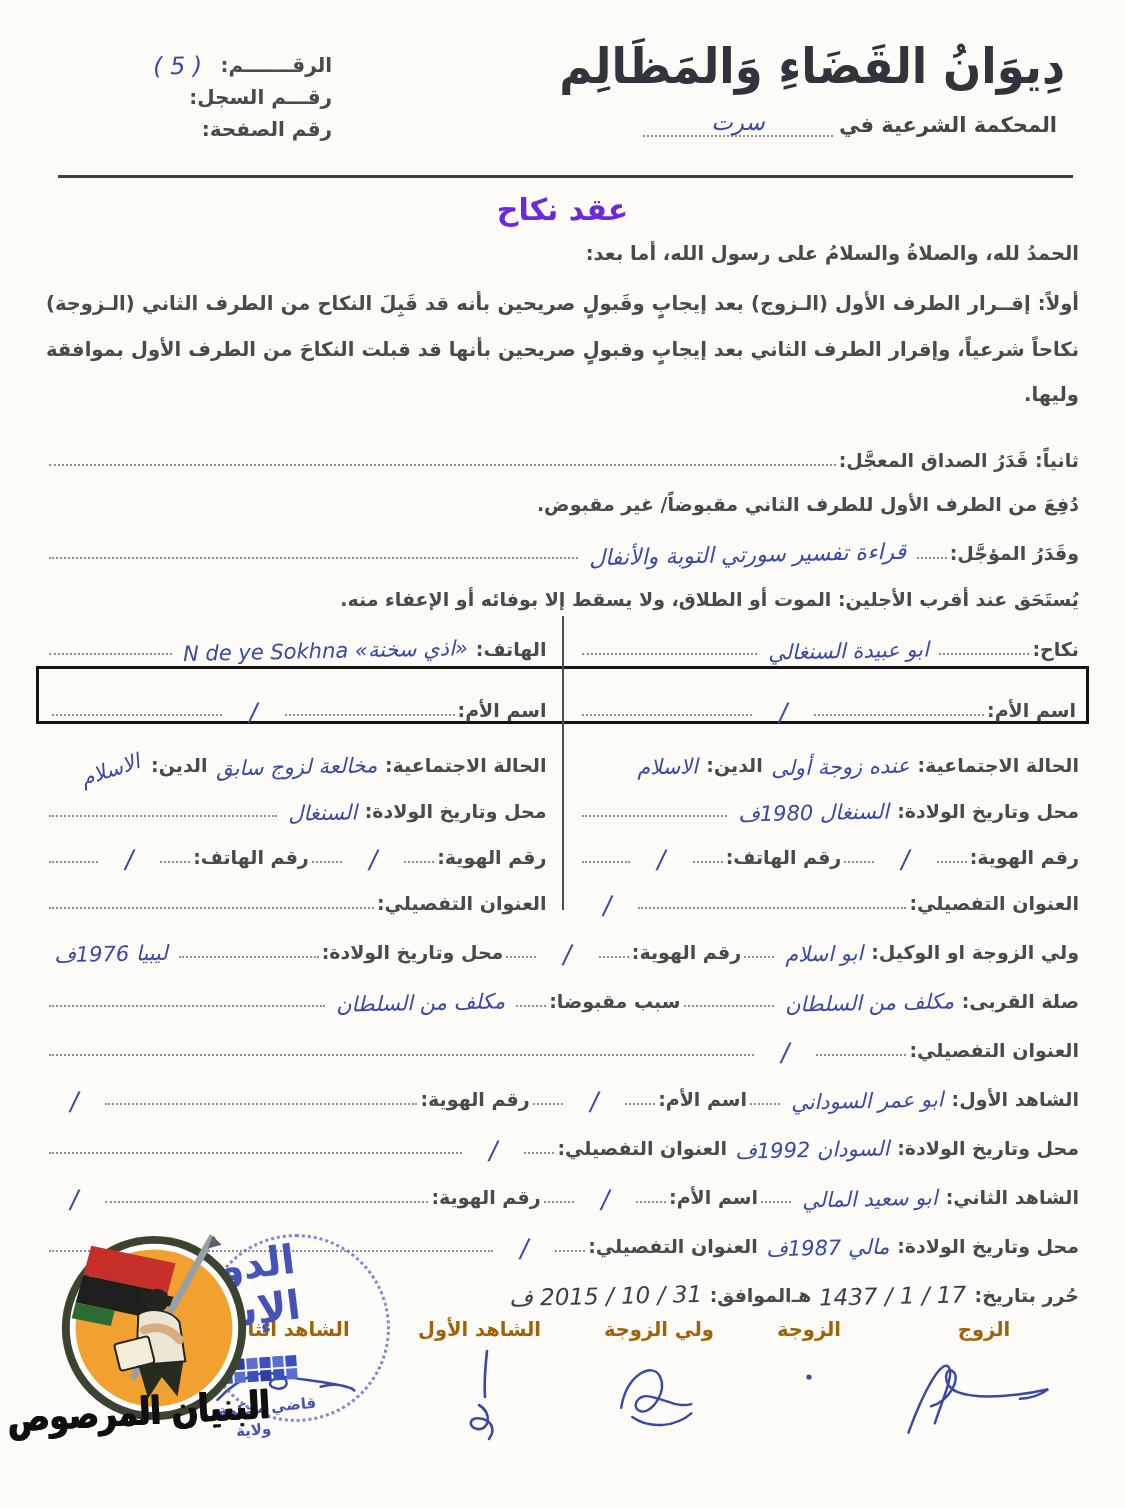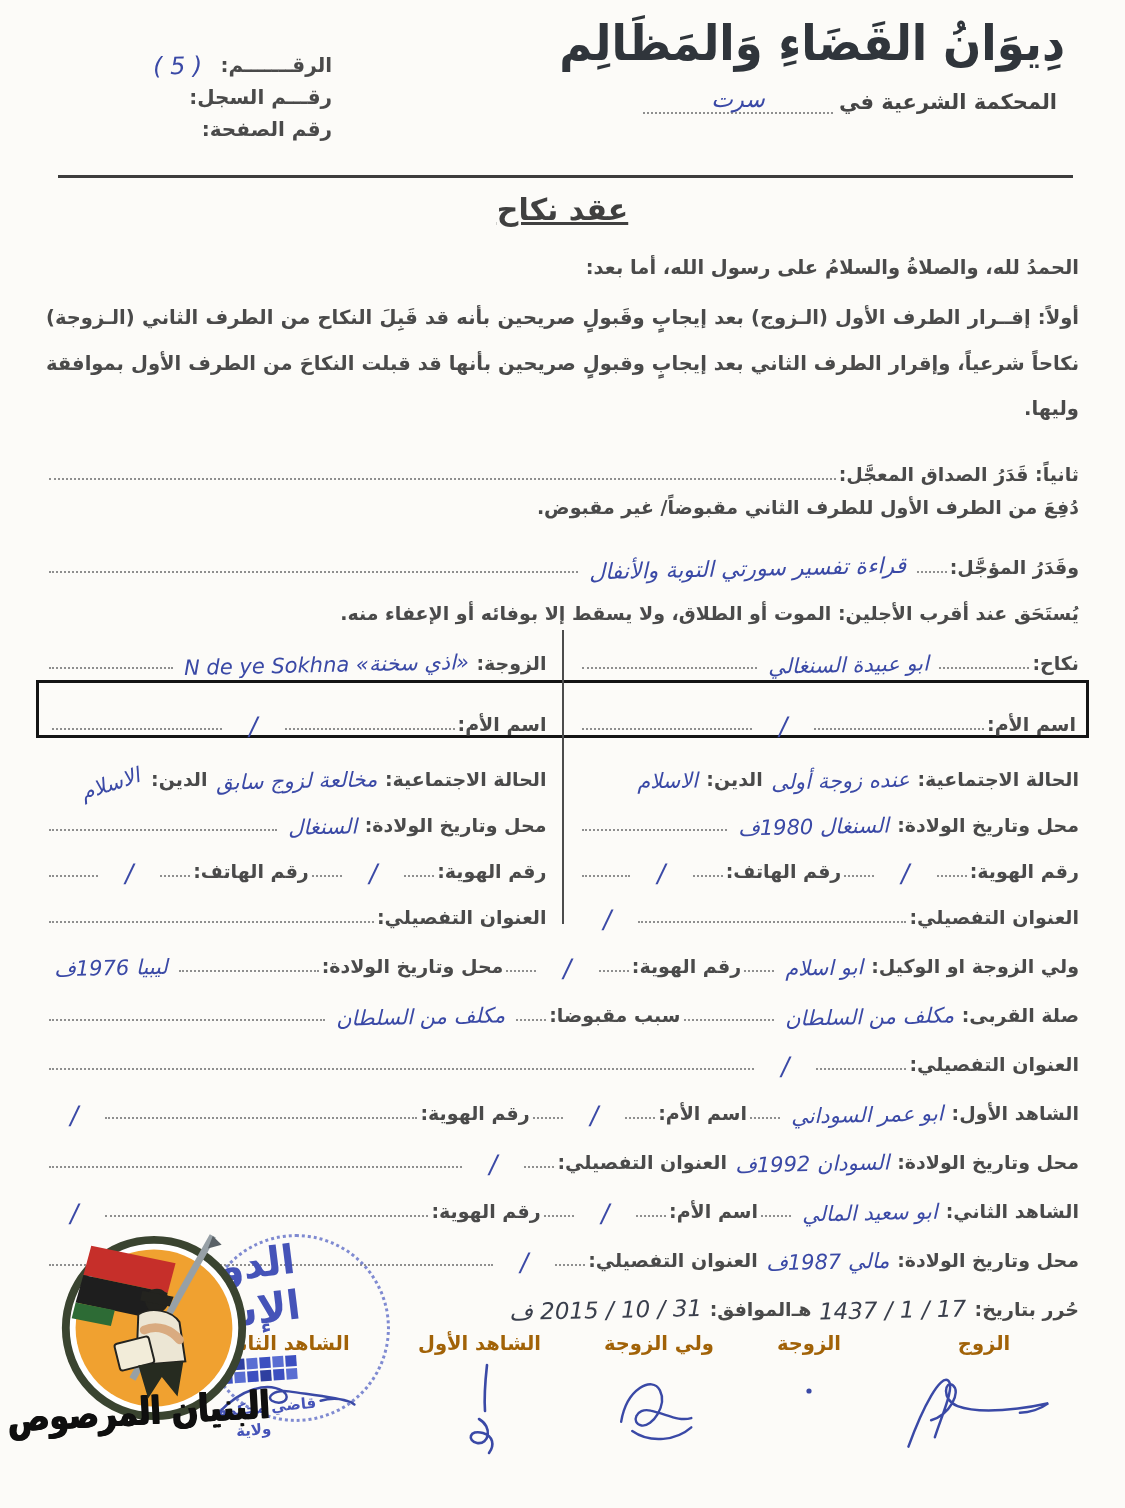"دِيوَانُ القَضَاءِ وَالمَظَالِم" .diwan { top: 17px -> 40px }
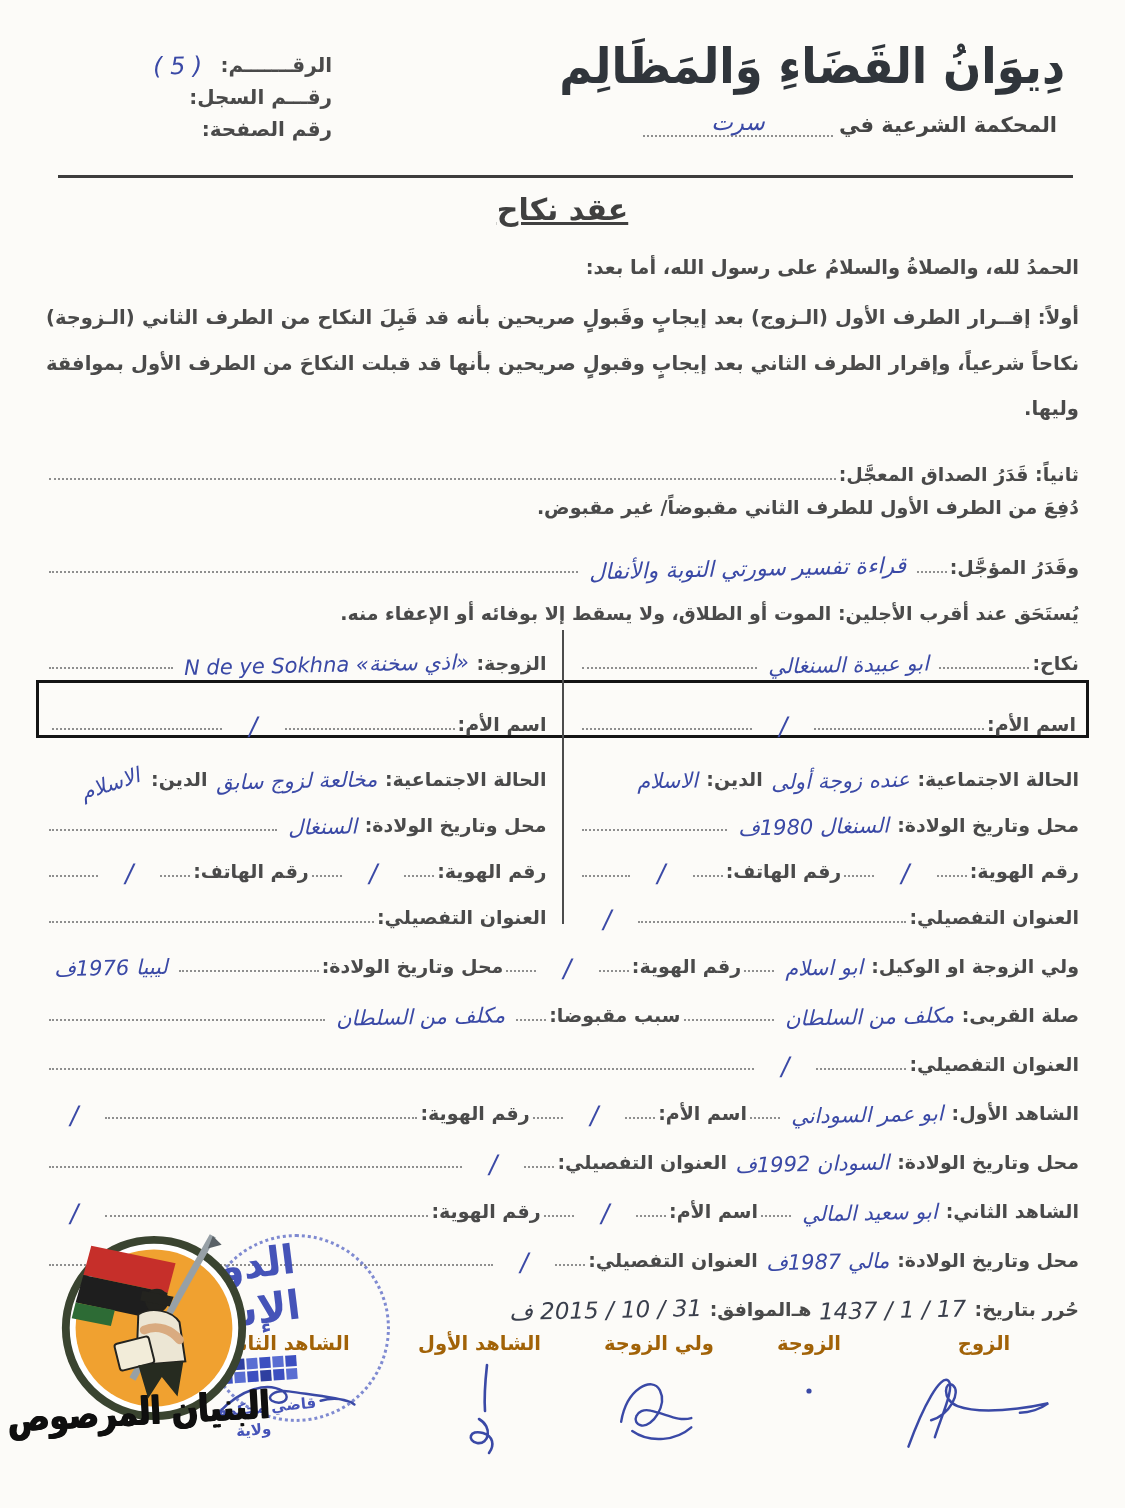"عقد نكاح" .title { color: #404040 -> #6d28d9; margin: 14px 0 18px -> 14px 0 4px; text-decoration: underline -> none }
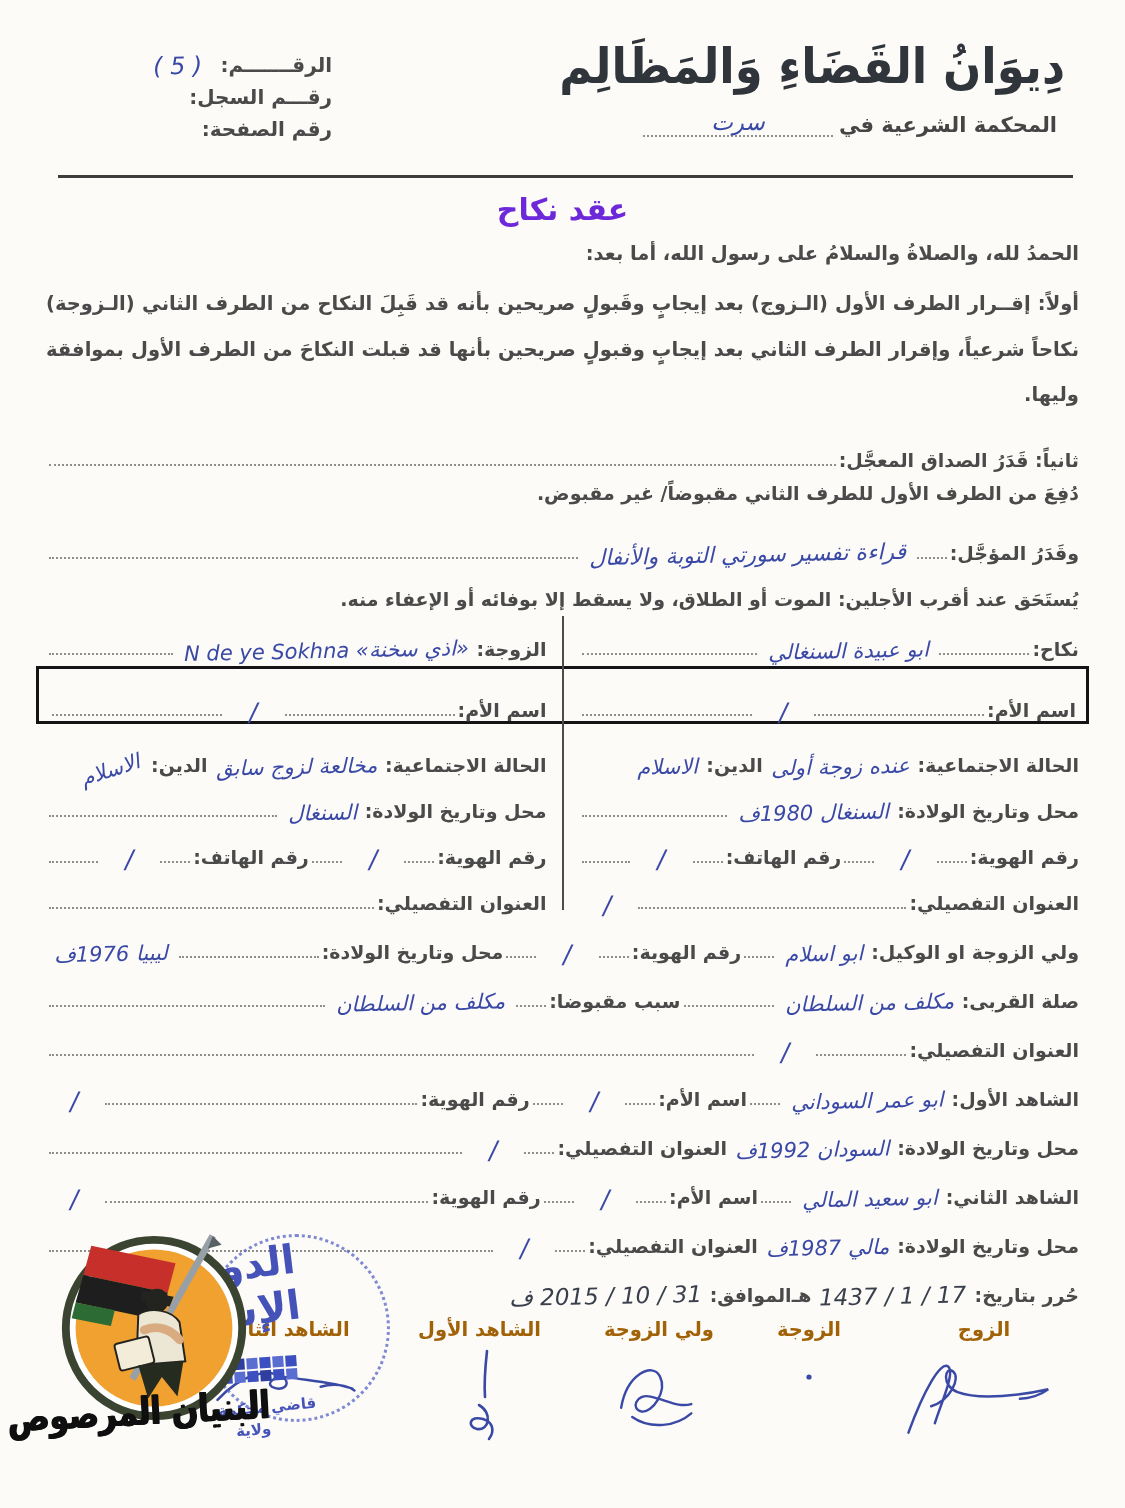"دُفِعَ من الطرف الأول للطرف" div.formrow { align-items: center -> none }
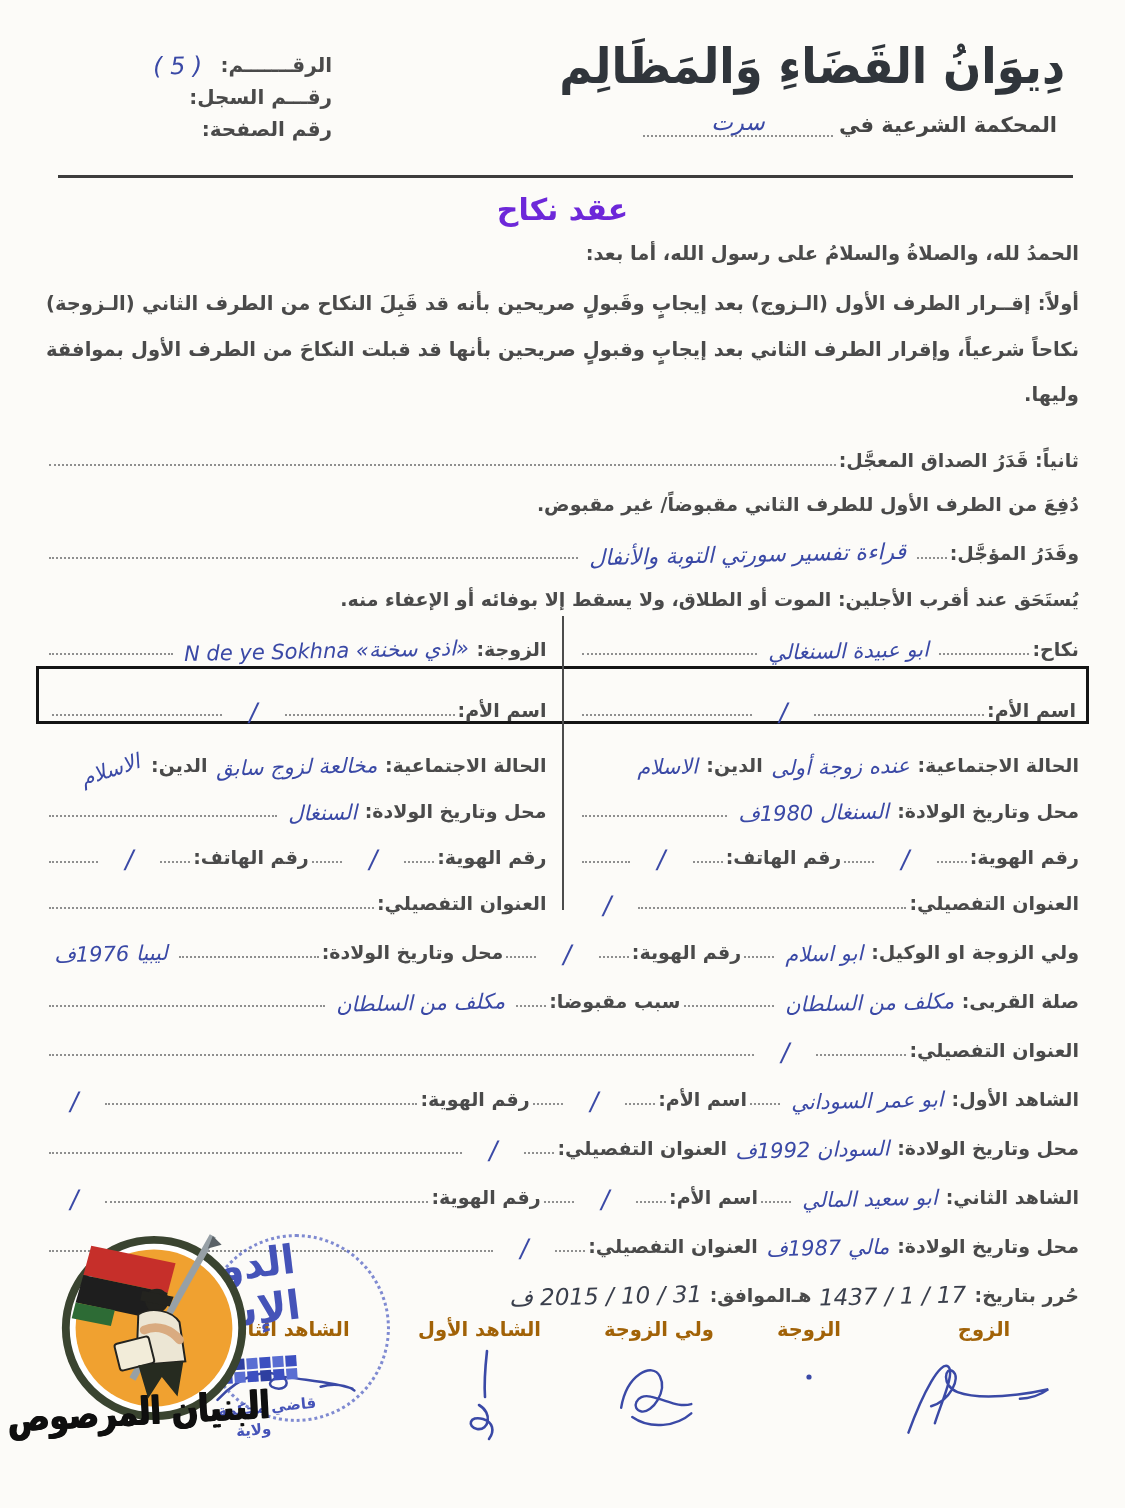"الزوجة:" span.lbl { text: الزوجة -> الهاتف }
